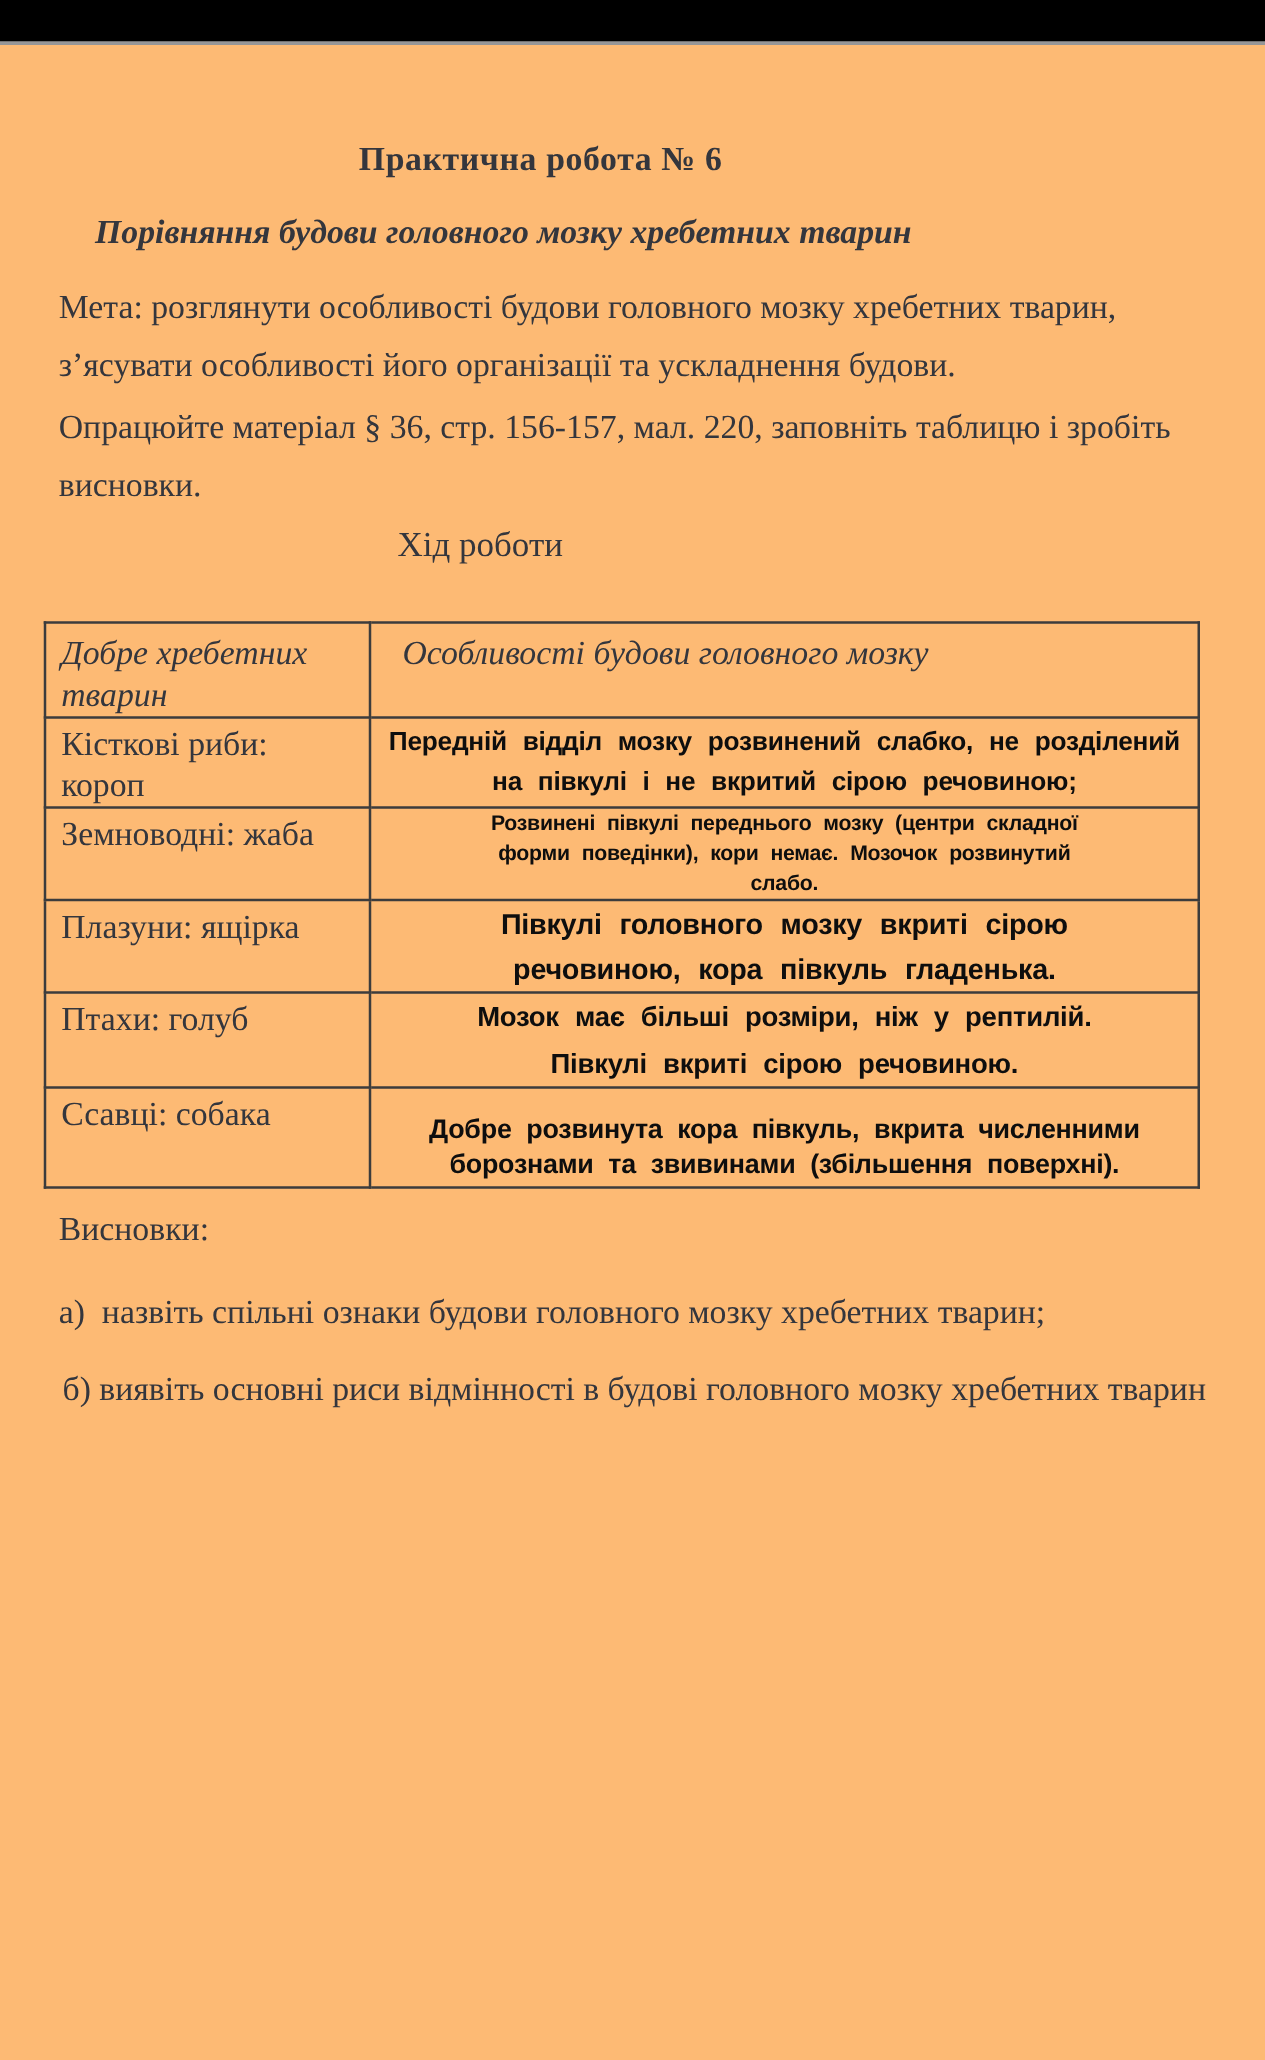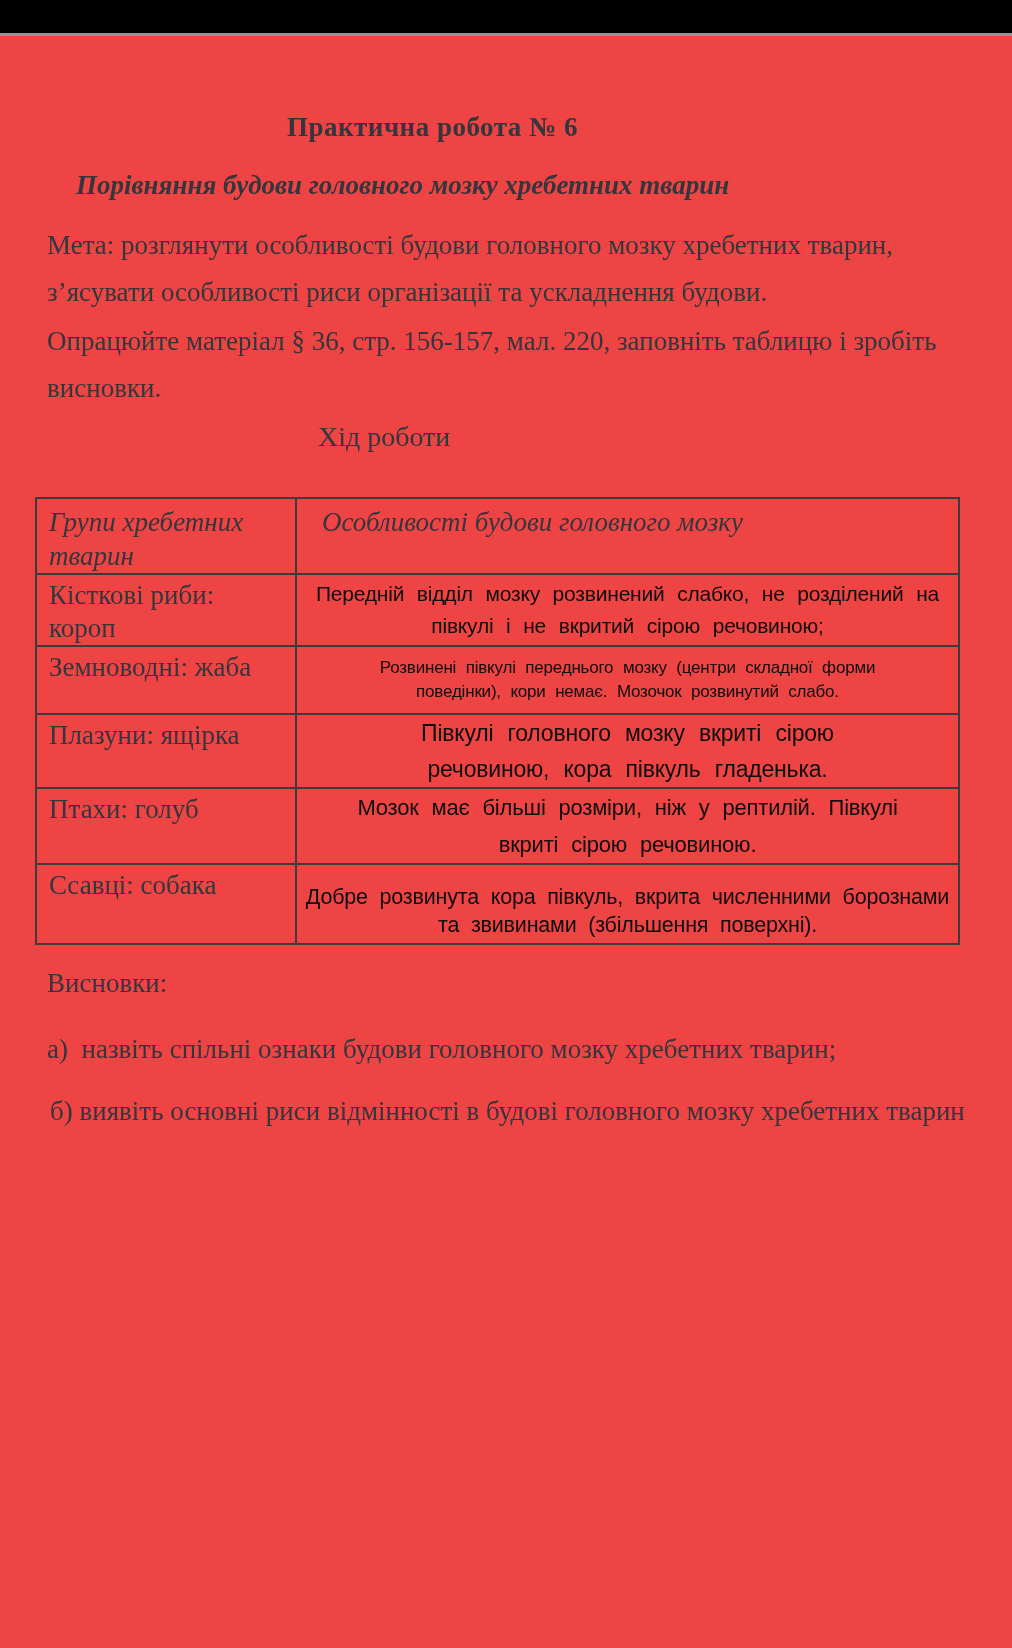"Практична робота № 6" .sheet { background: #ef4444 -> #fdba74 }
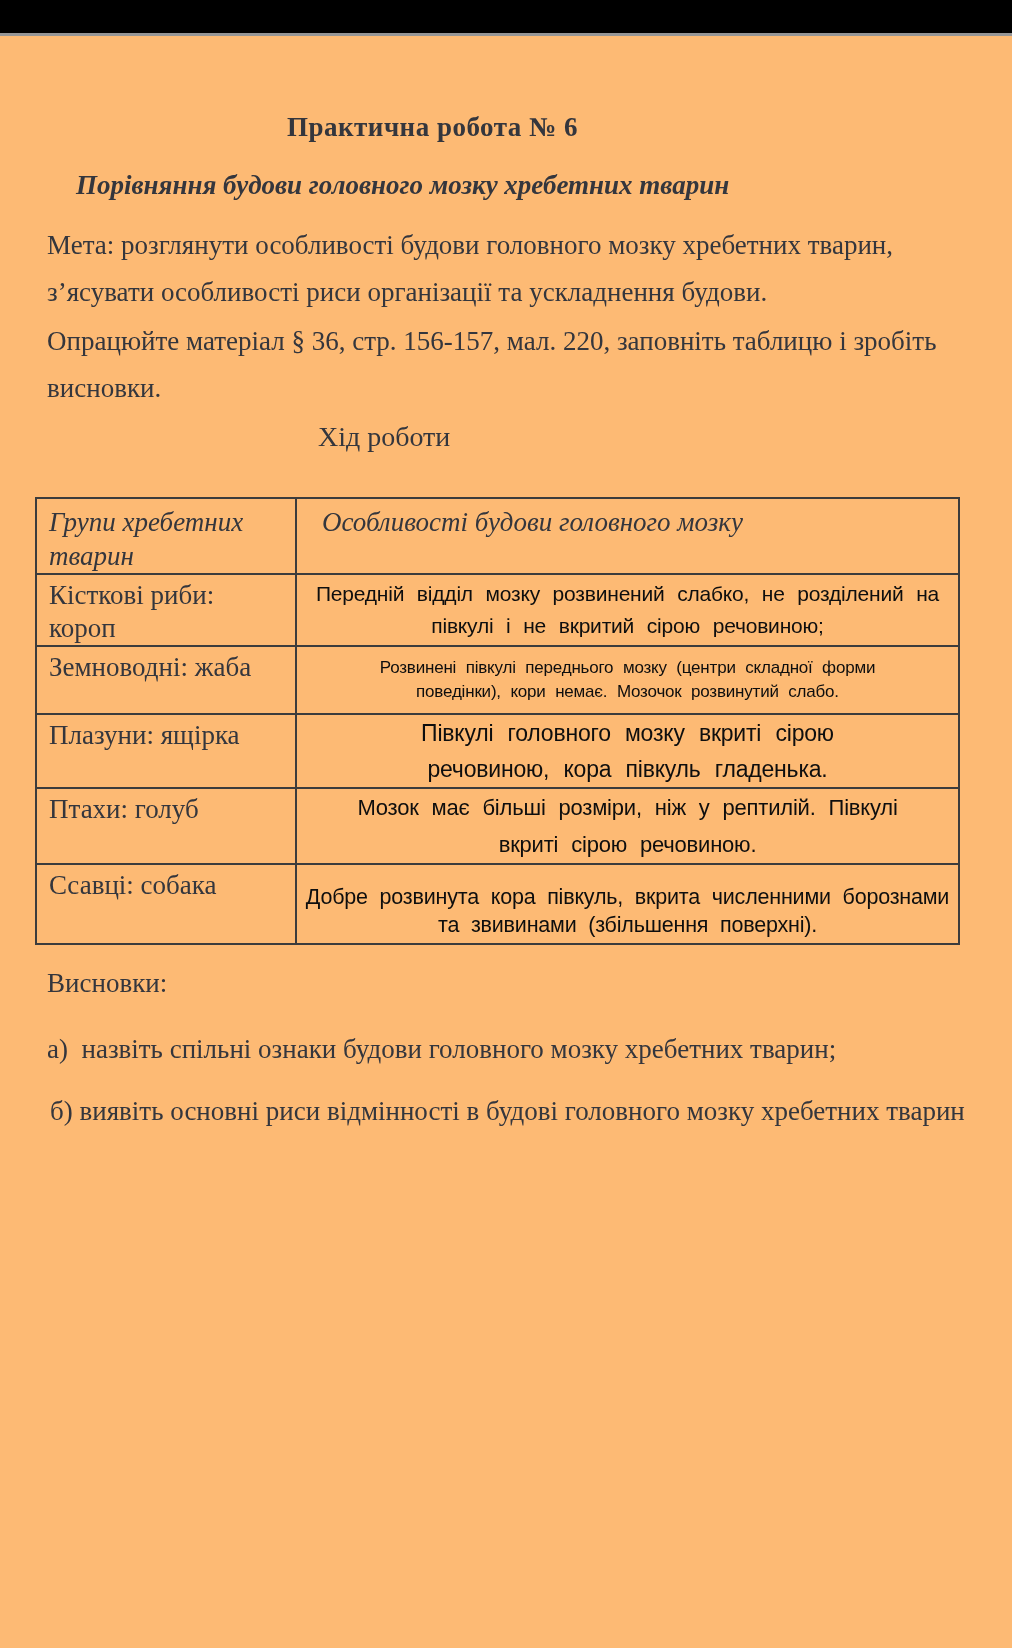"з’ясувати особливості риси організації" span.line { text: риси -> його }
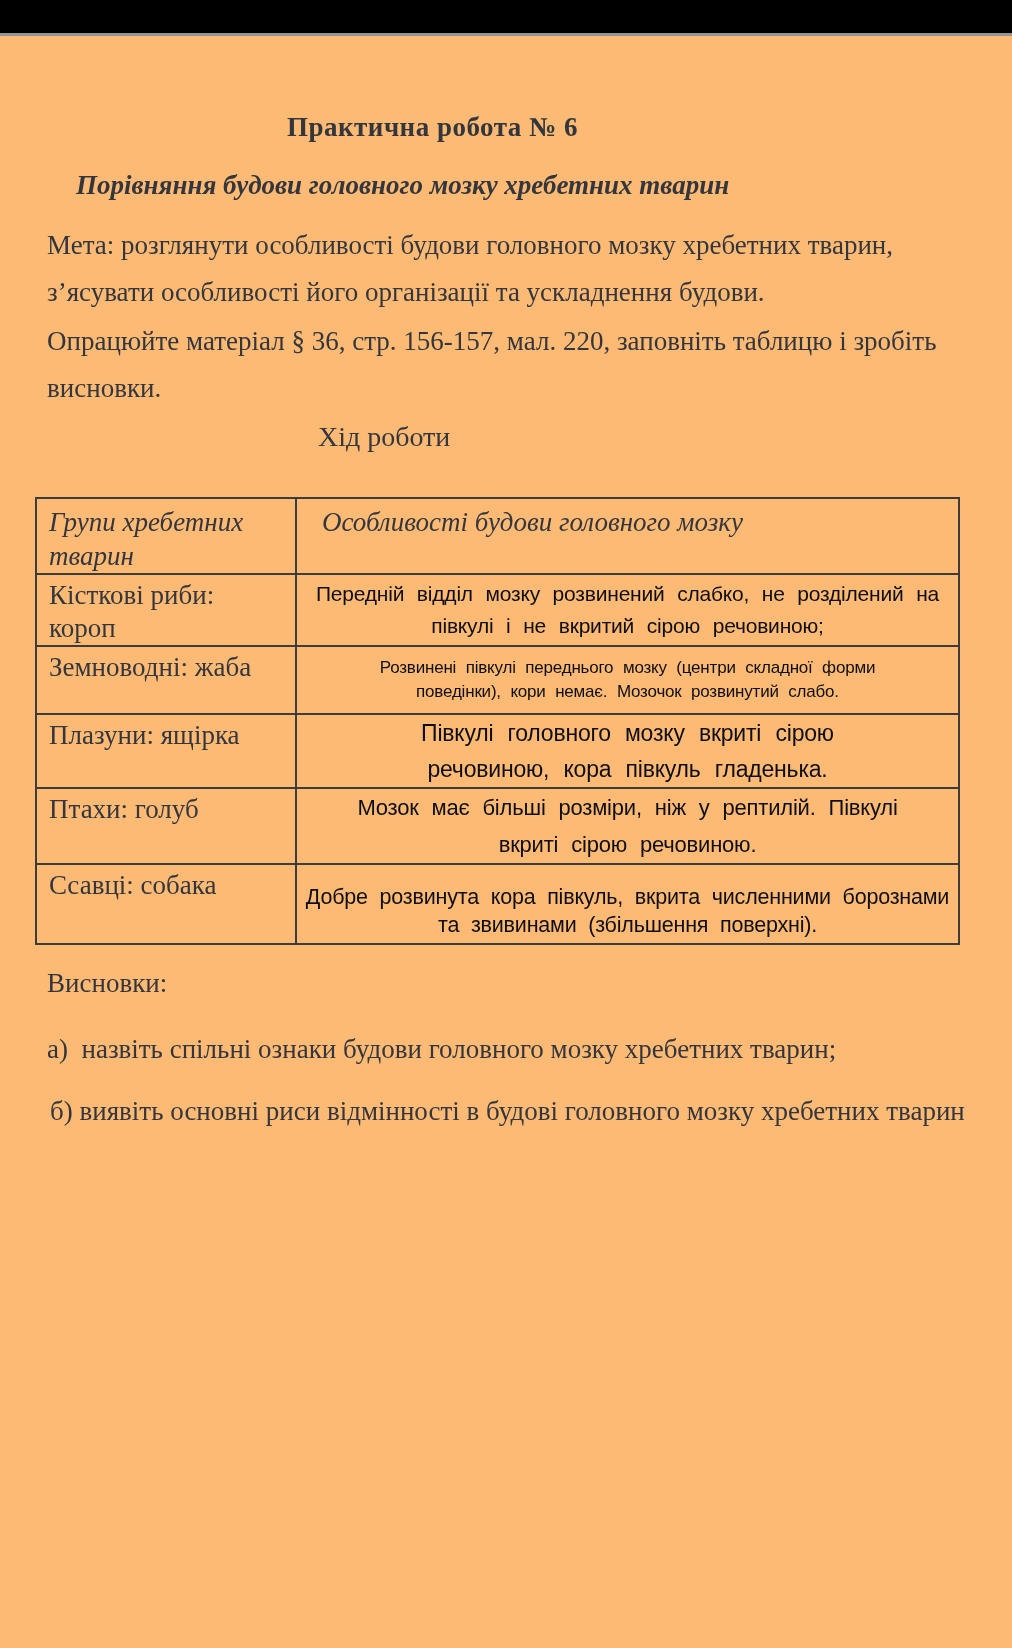"Групи хребетних тварин" td.hcell { text: Групи -> Добре }
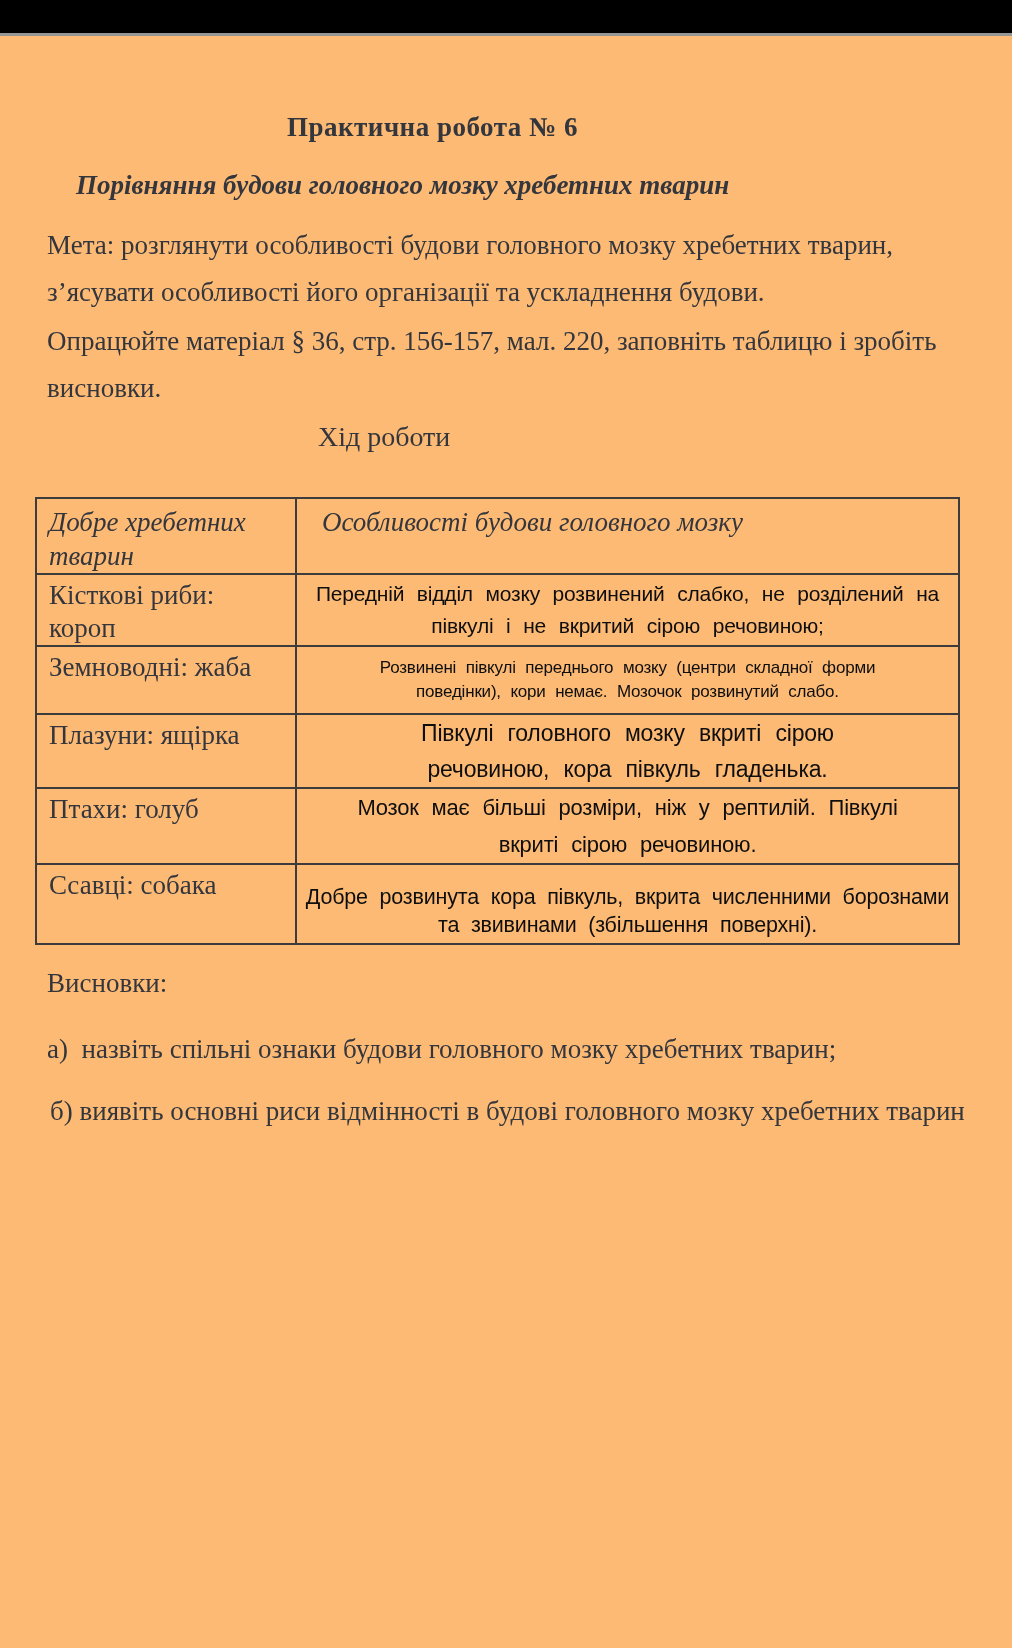"Передній відділ мозку розвинений слабко," .ans { font-weight: normal -> bold }
